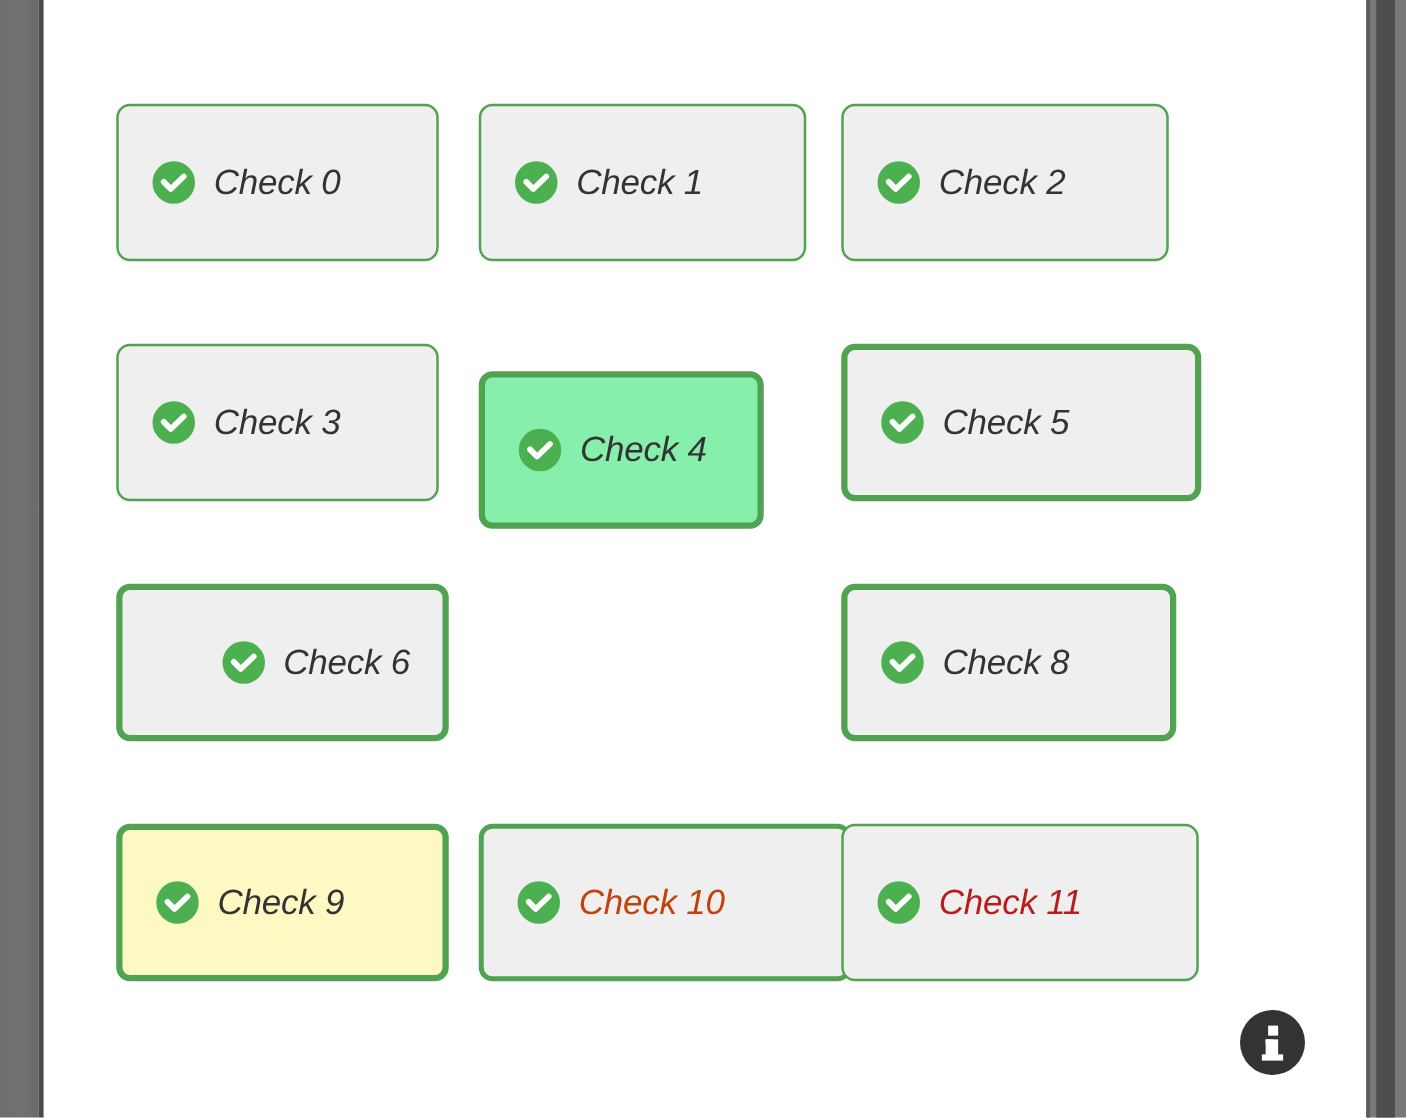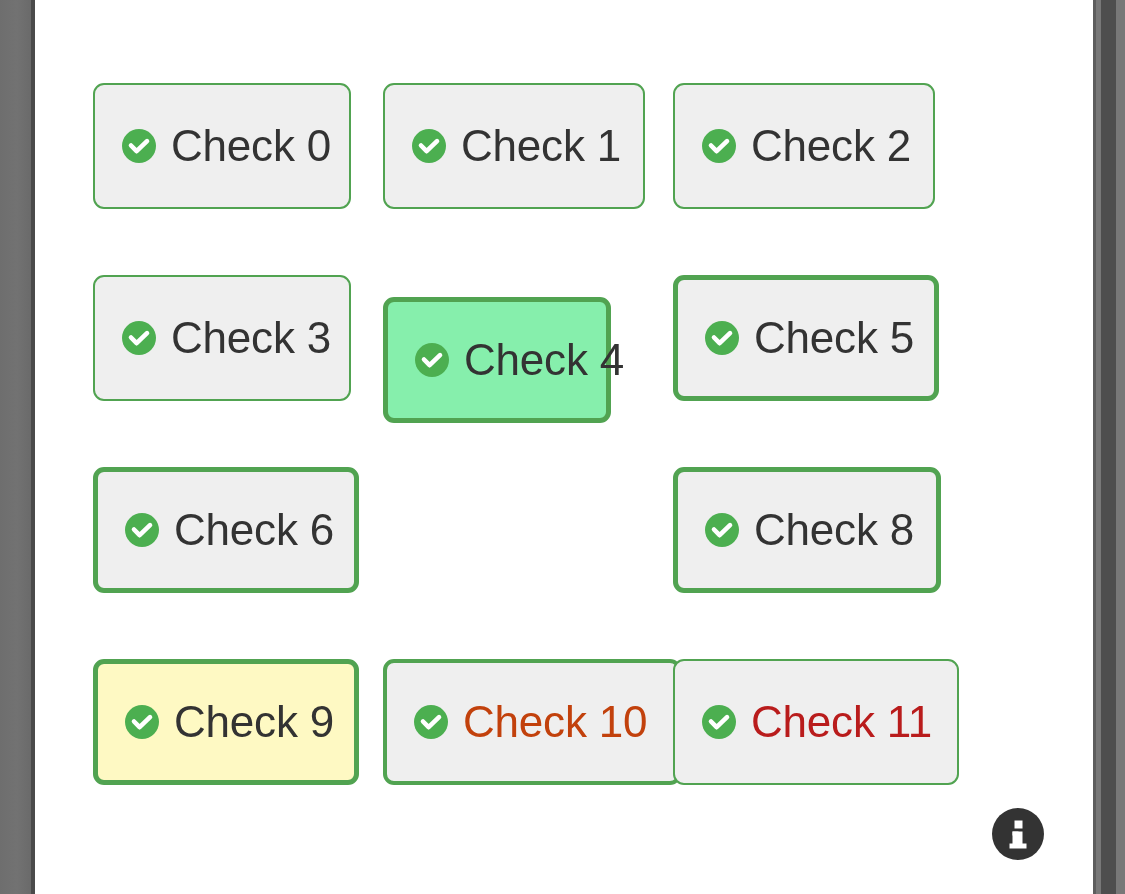"Check 0" .check-label { font-size: 44px -> 28px; font-style: none -> italic }
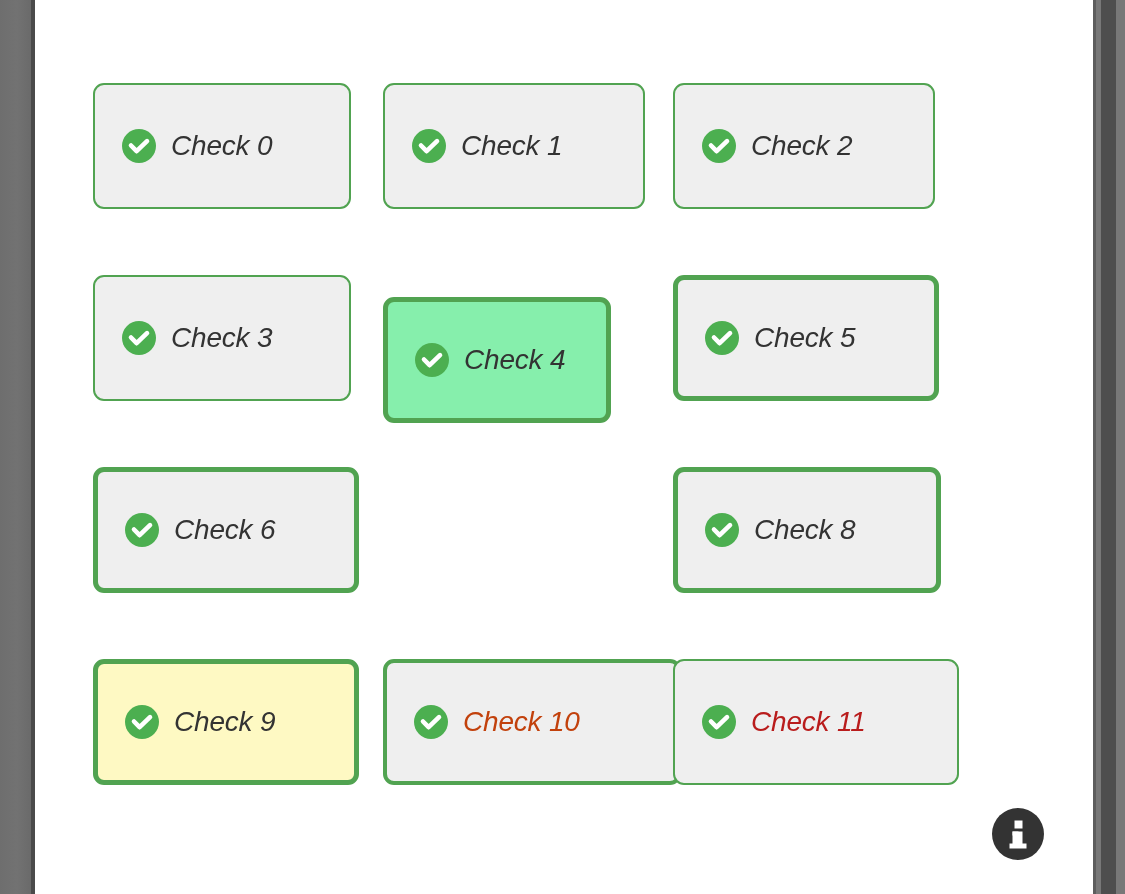"Check 5" div.check-btn { width: 266px -> 288px }
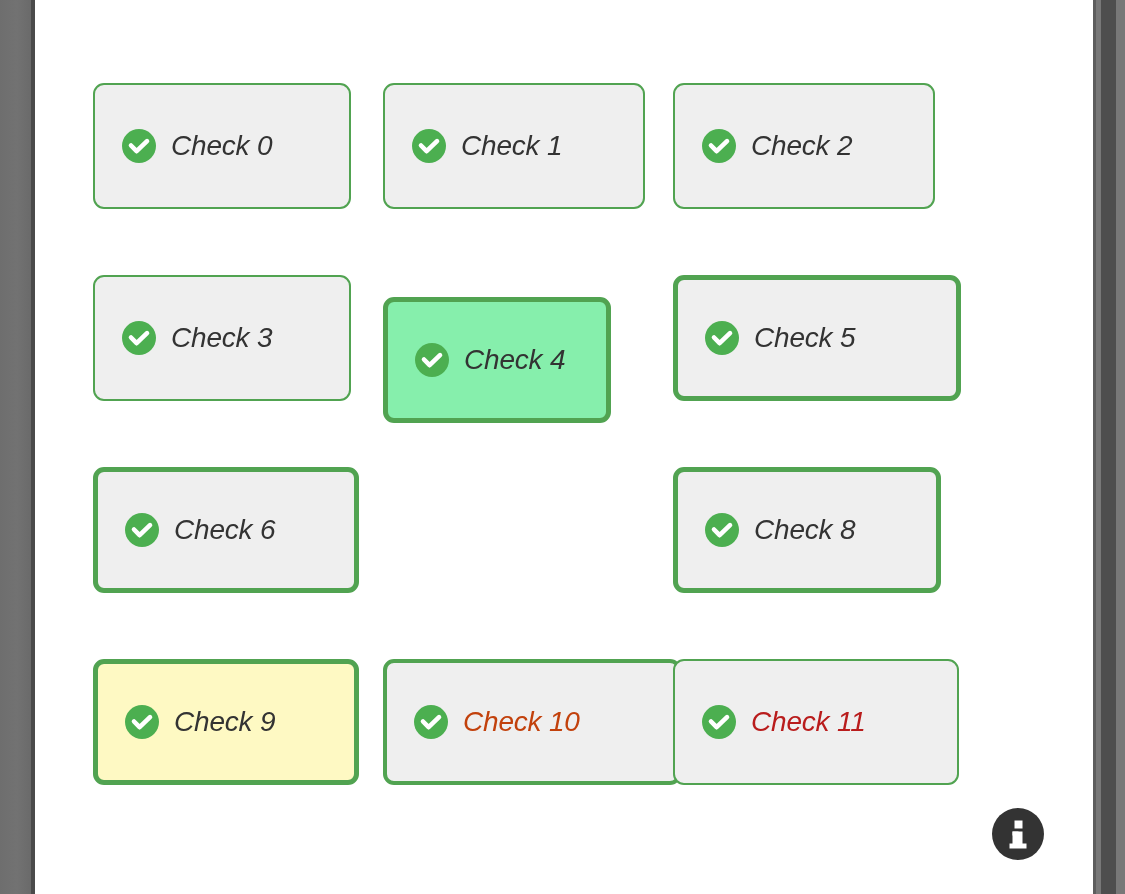"Check 6" div.check-btn { justify-content: none -> flex-end }
